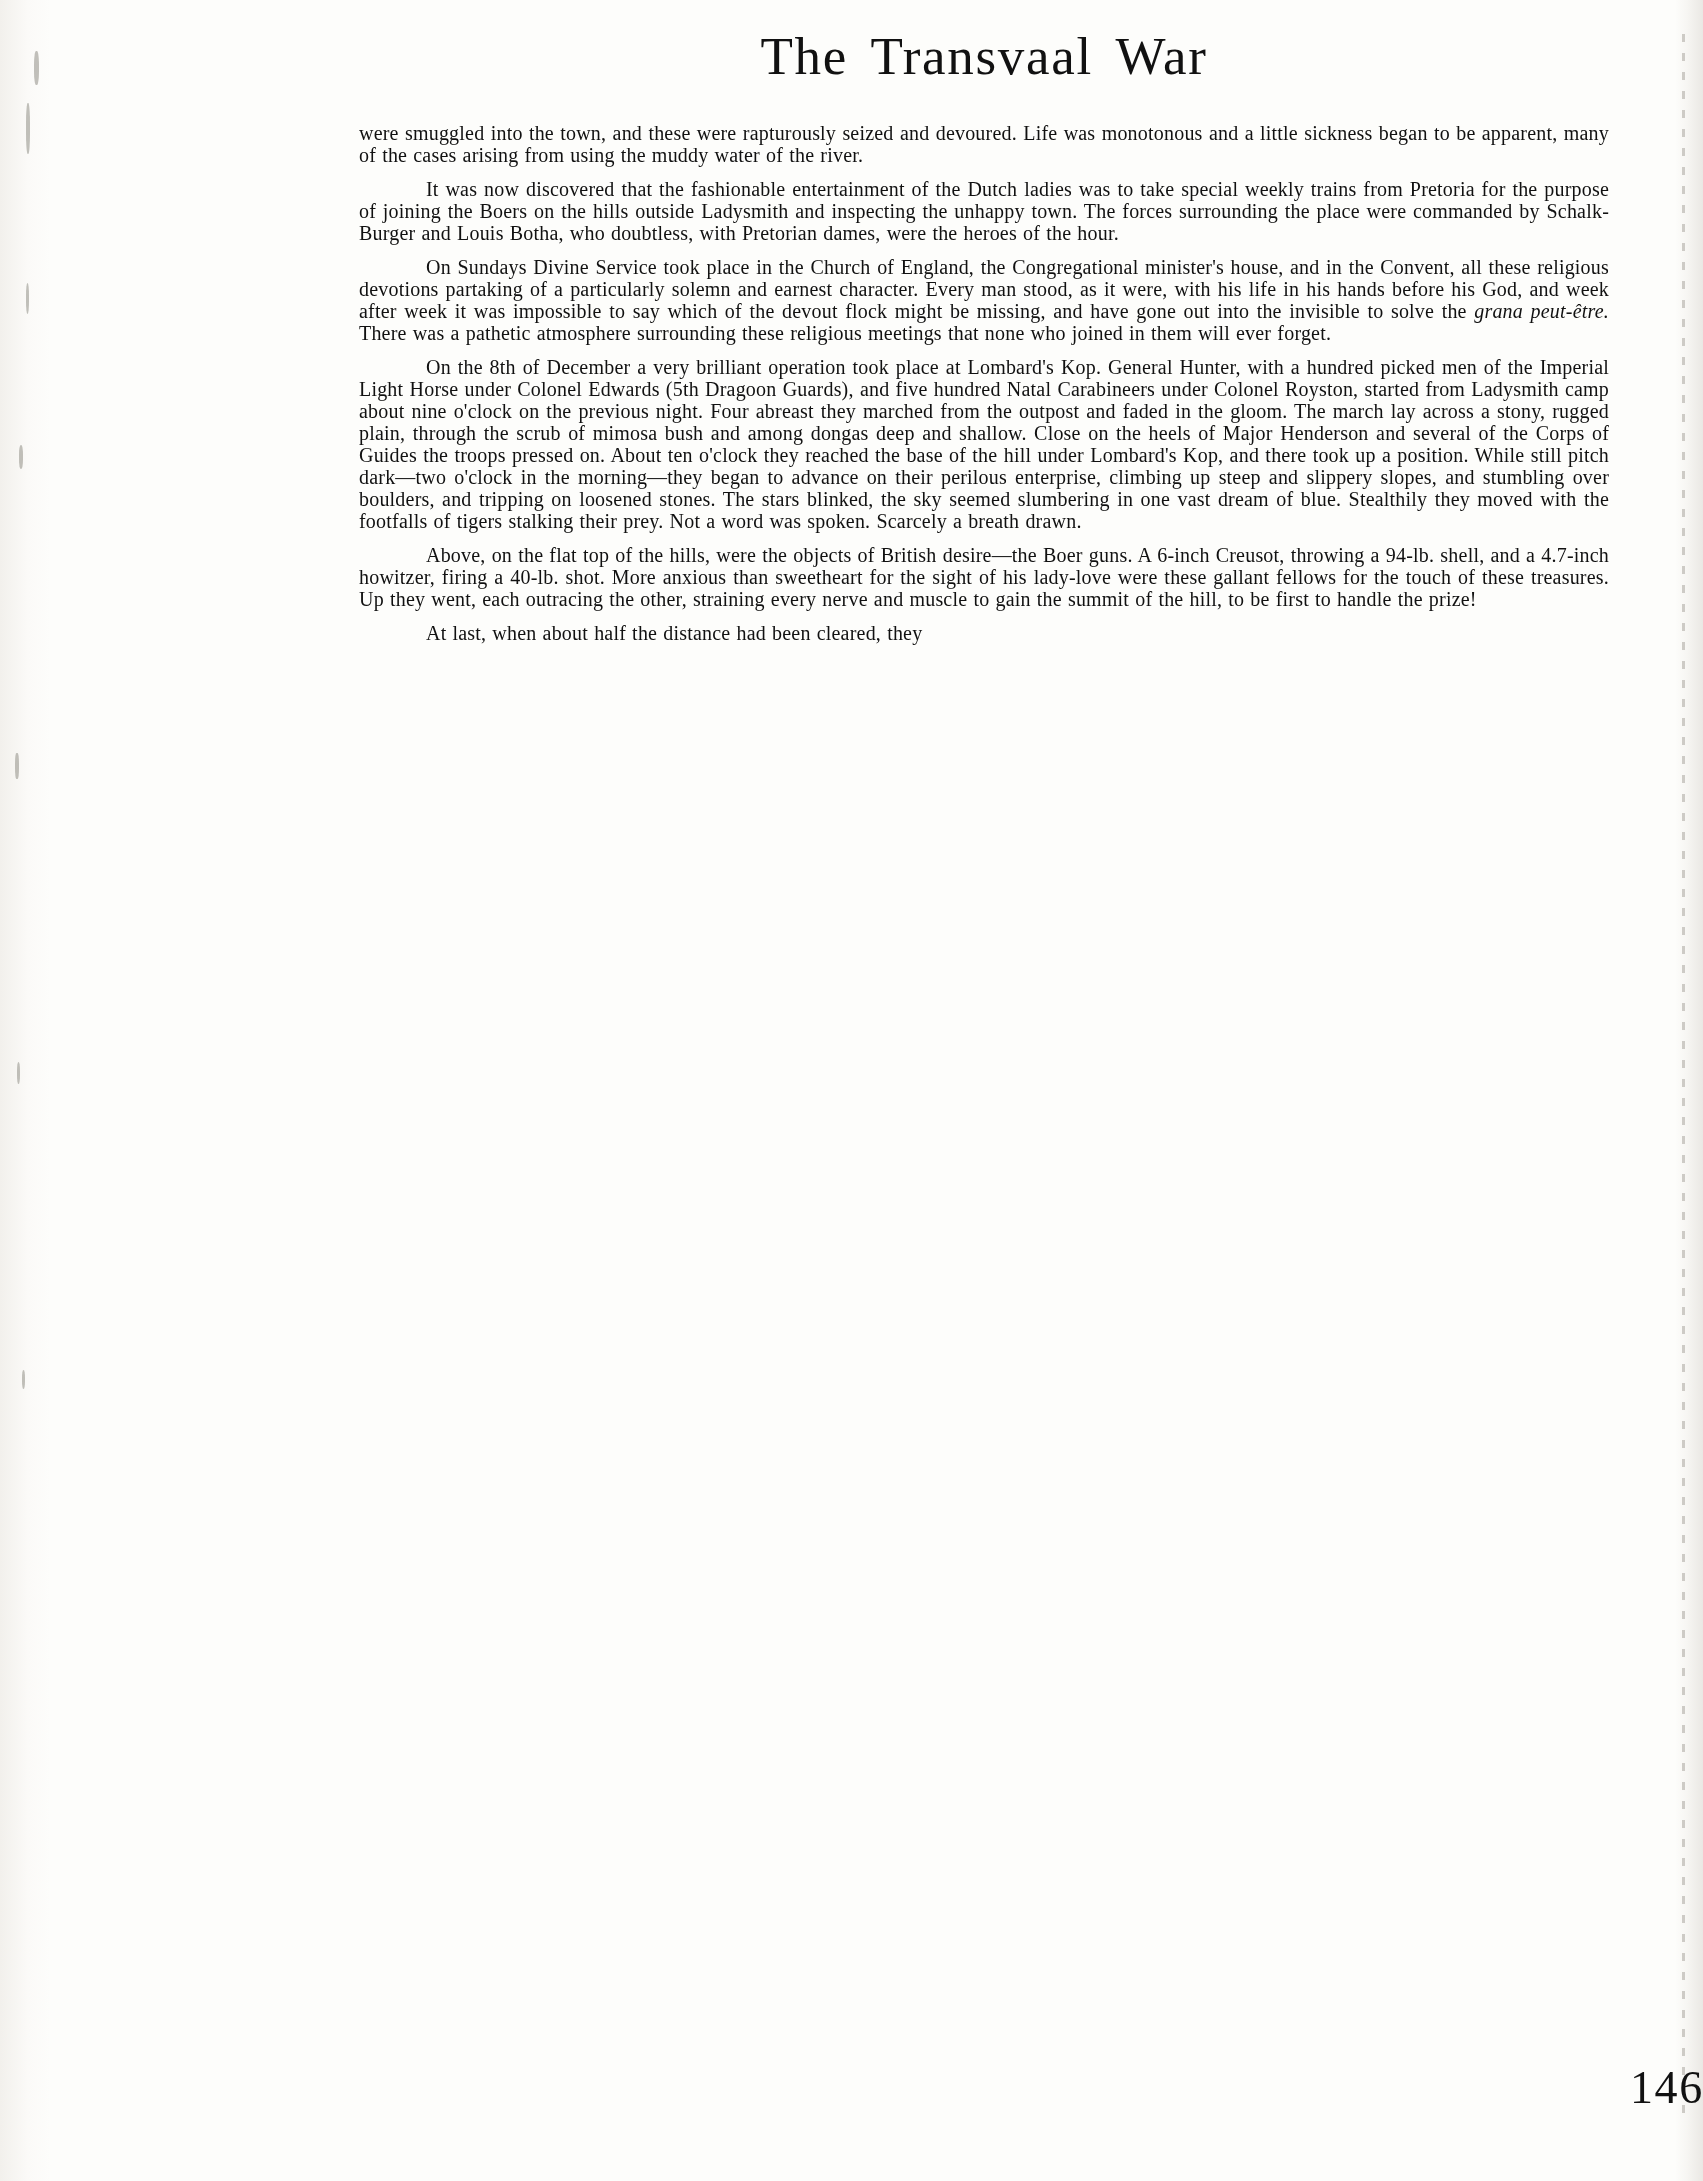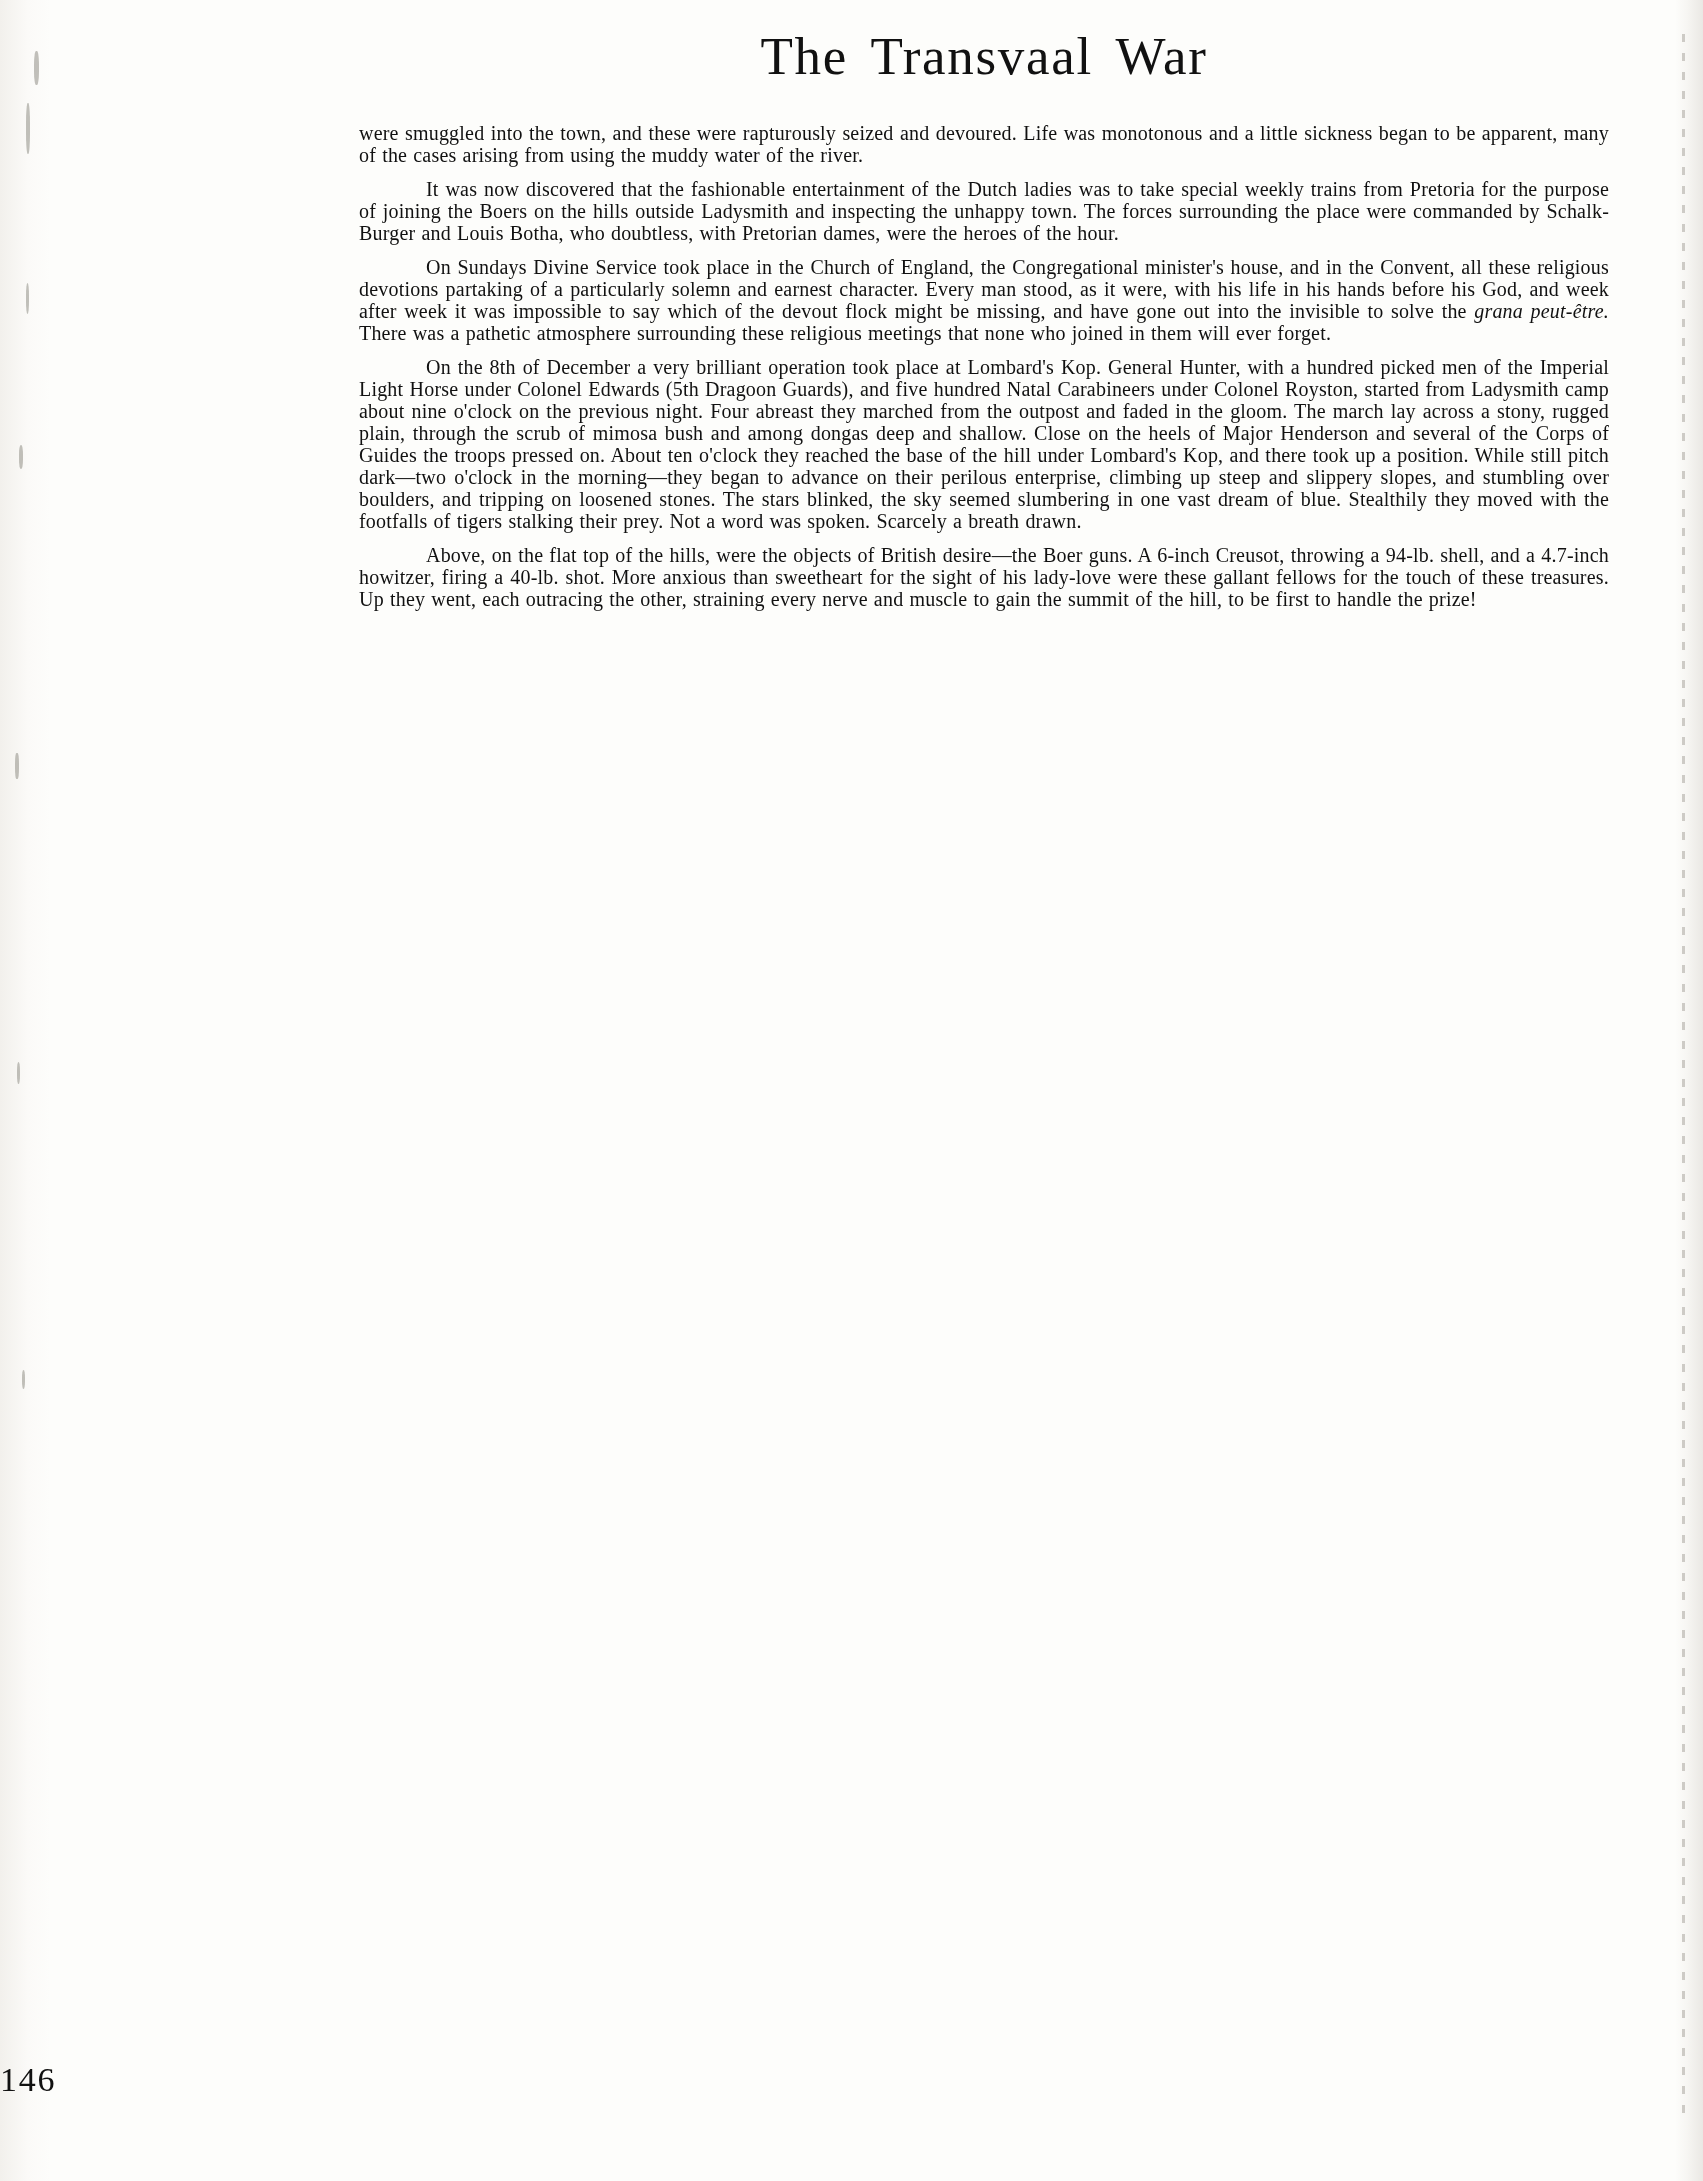"At last, when about half" p.indent { html: none -> <p>At last, when about half the distance had been cleared, they</p> }
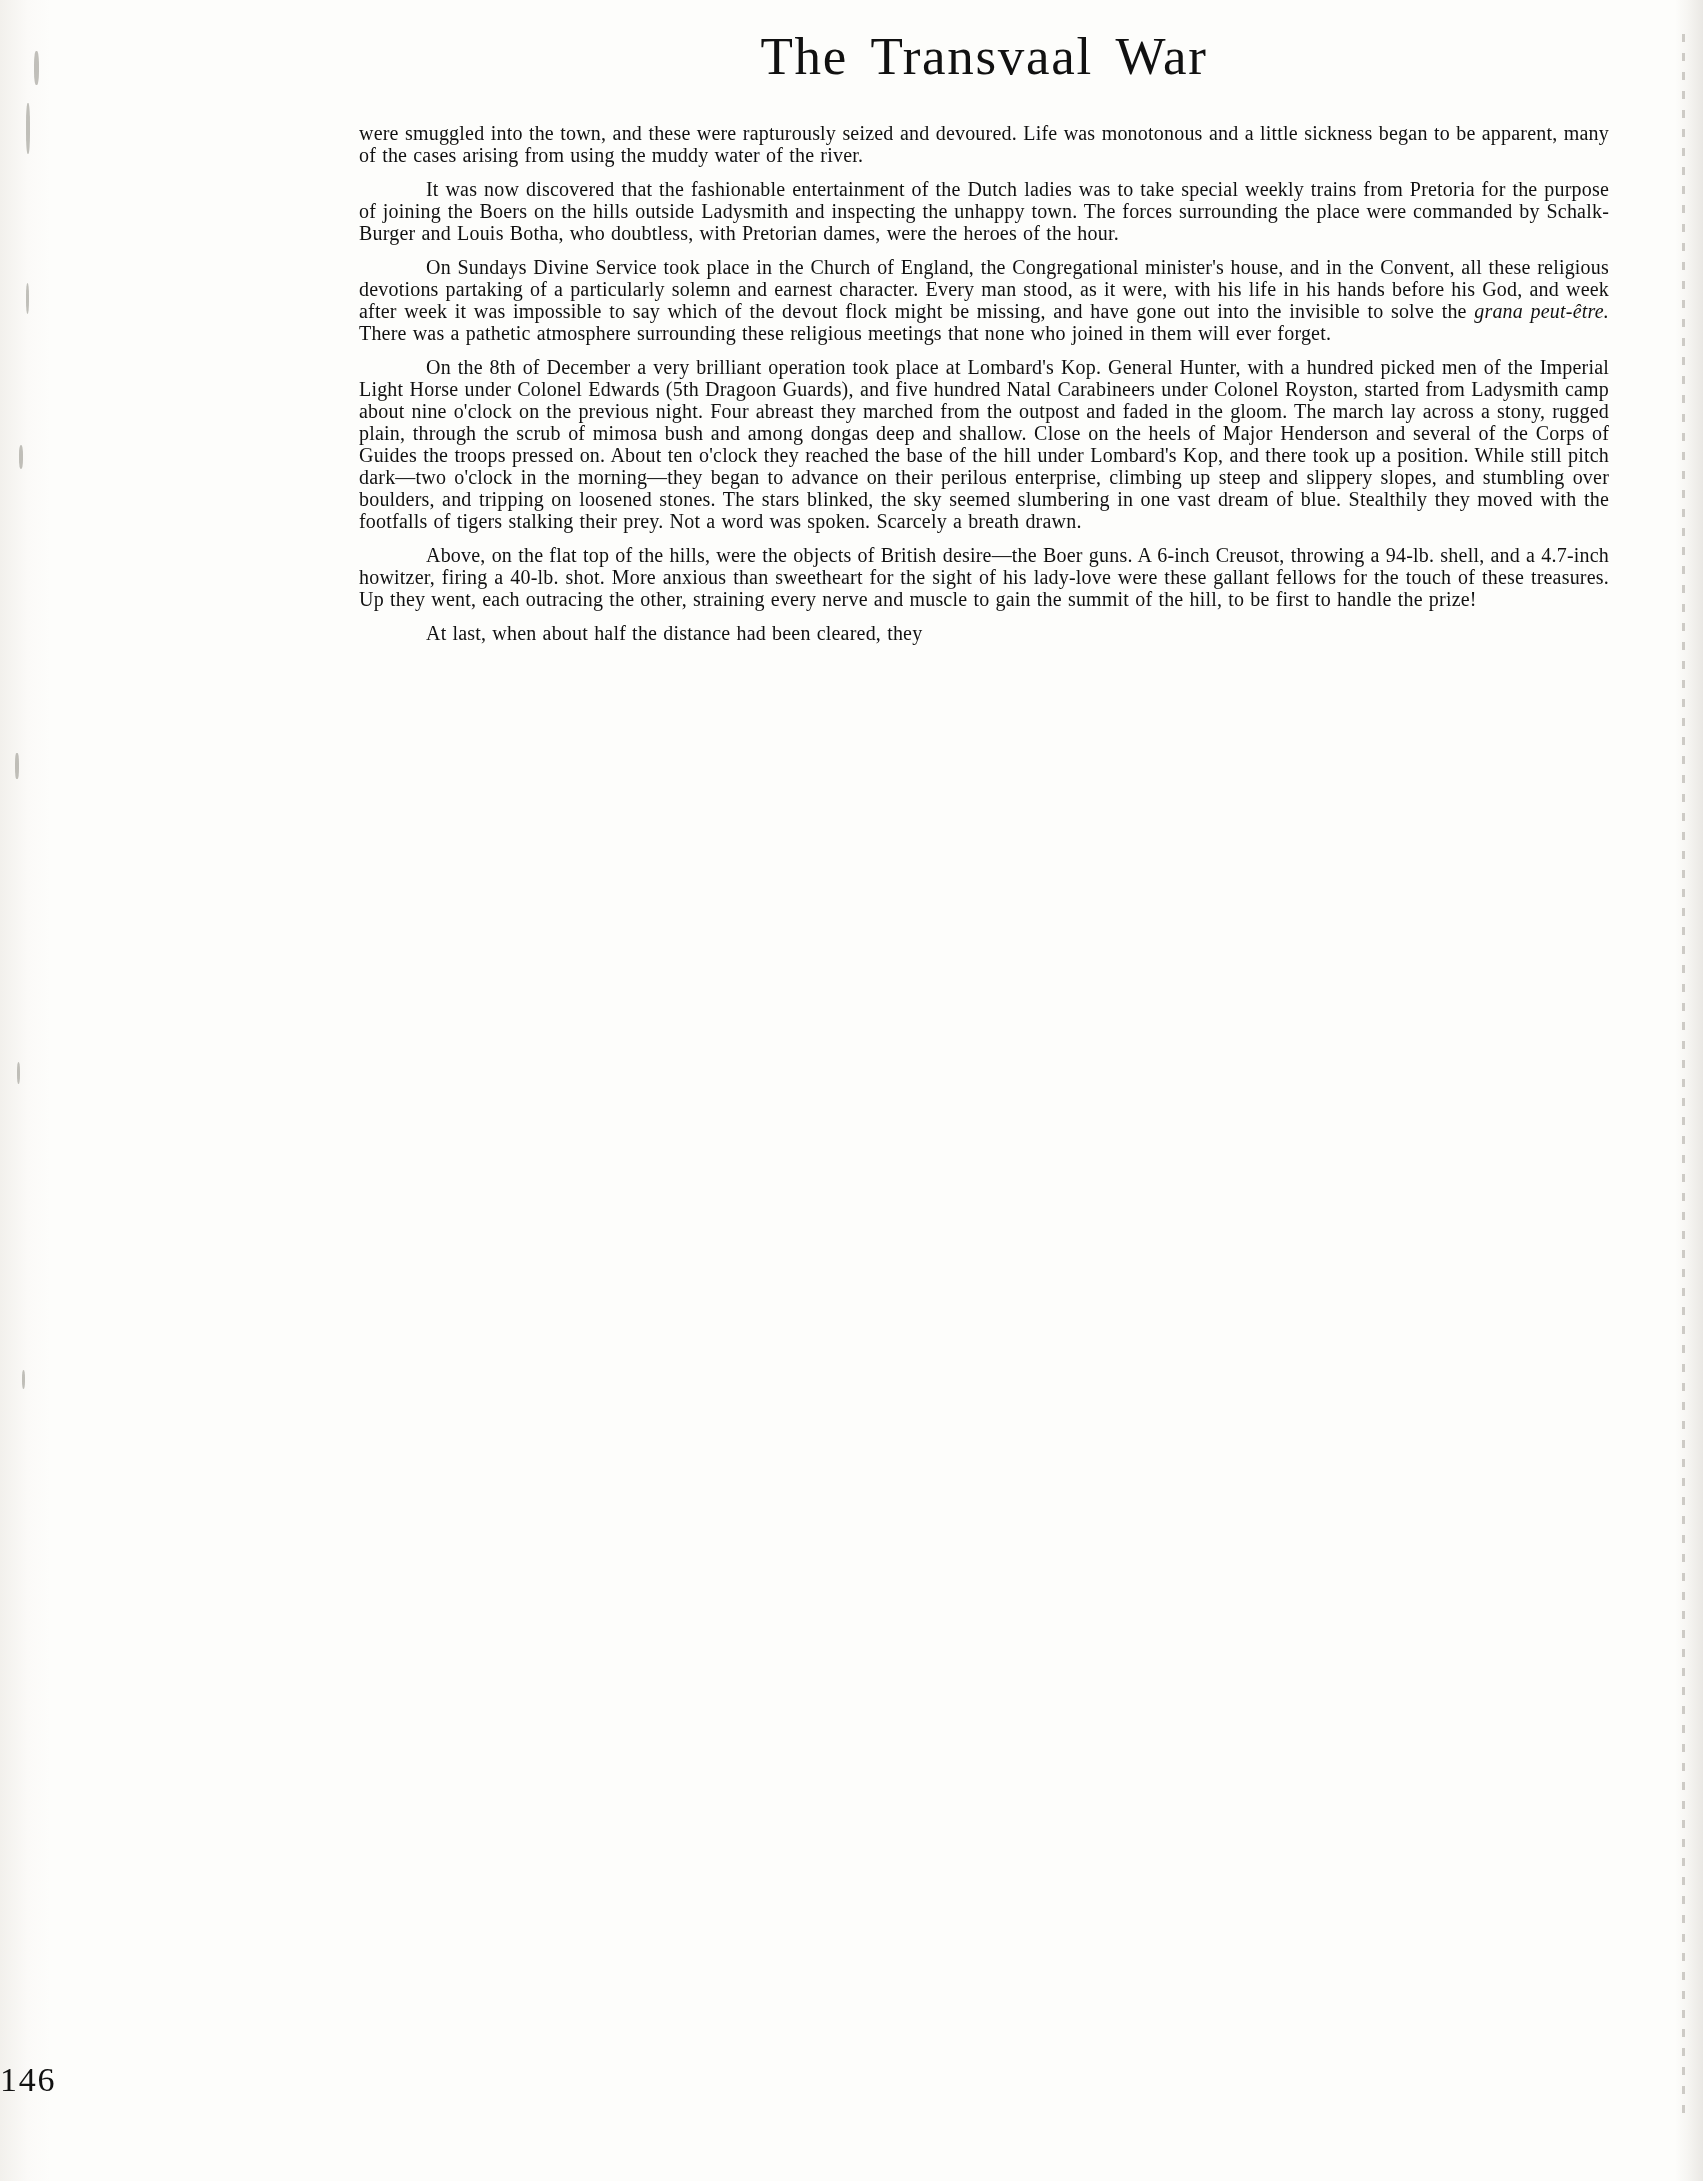"146" .folio { font-size: 34px -> 46px; text-align: left -> right }
